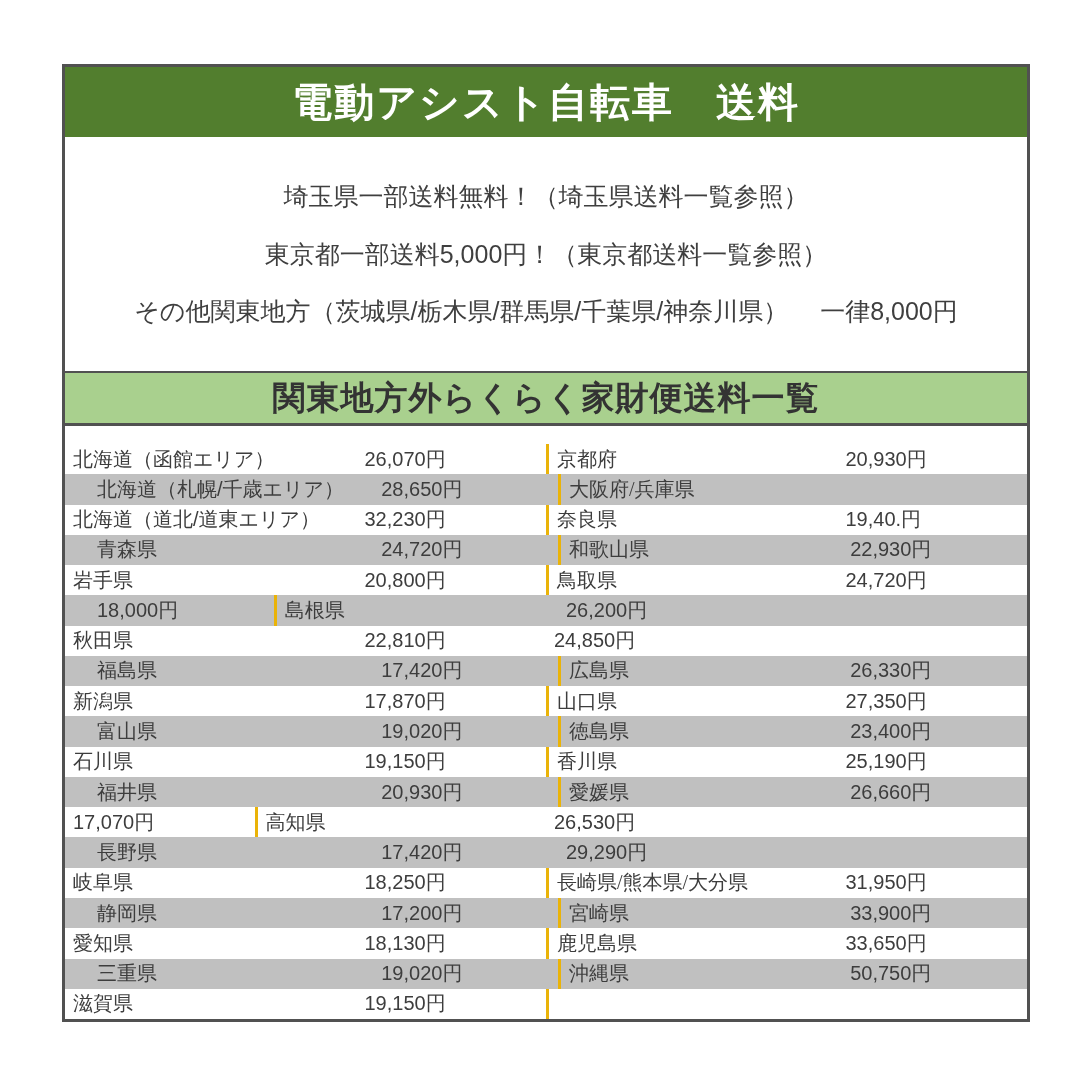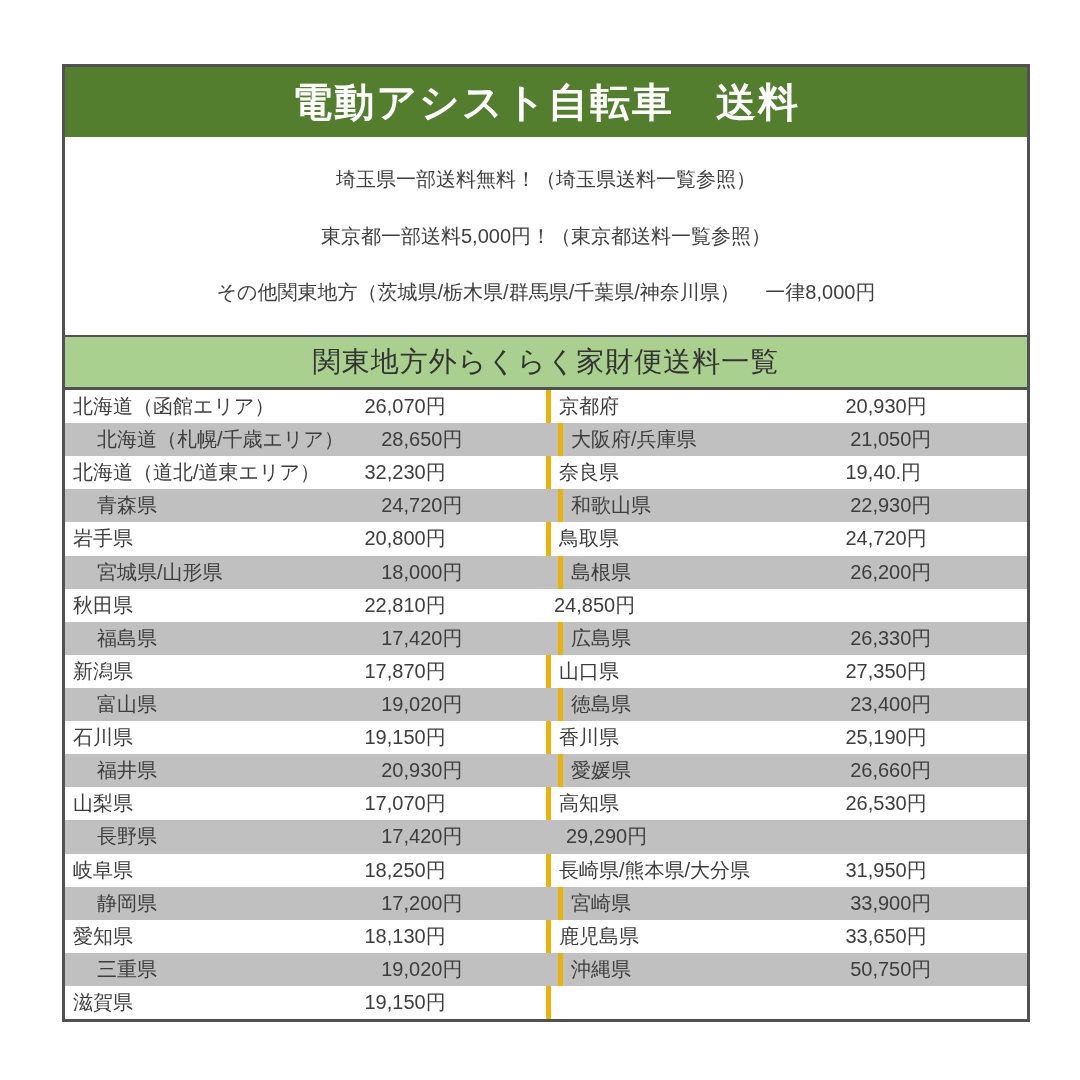"電動アシスト自転車 送料" .sheet { gap: none -> 18px }
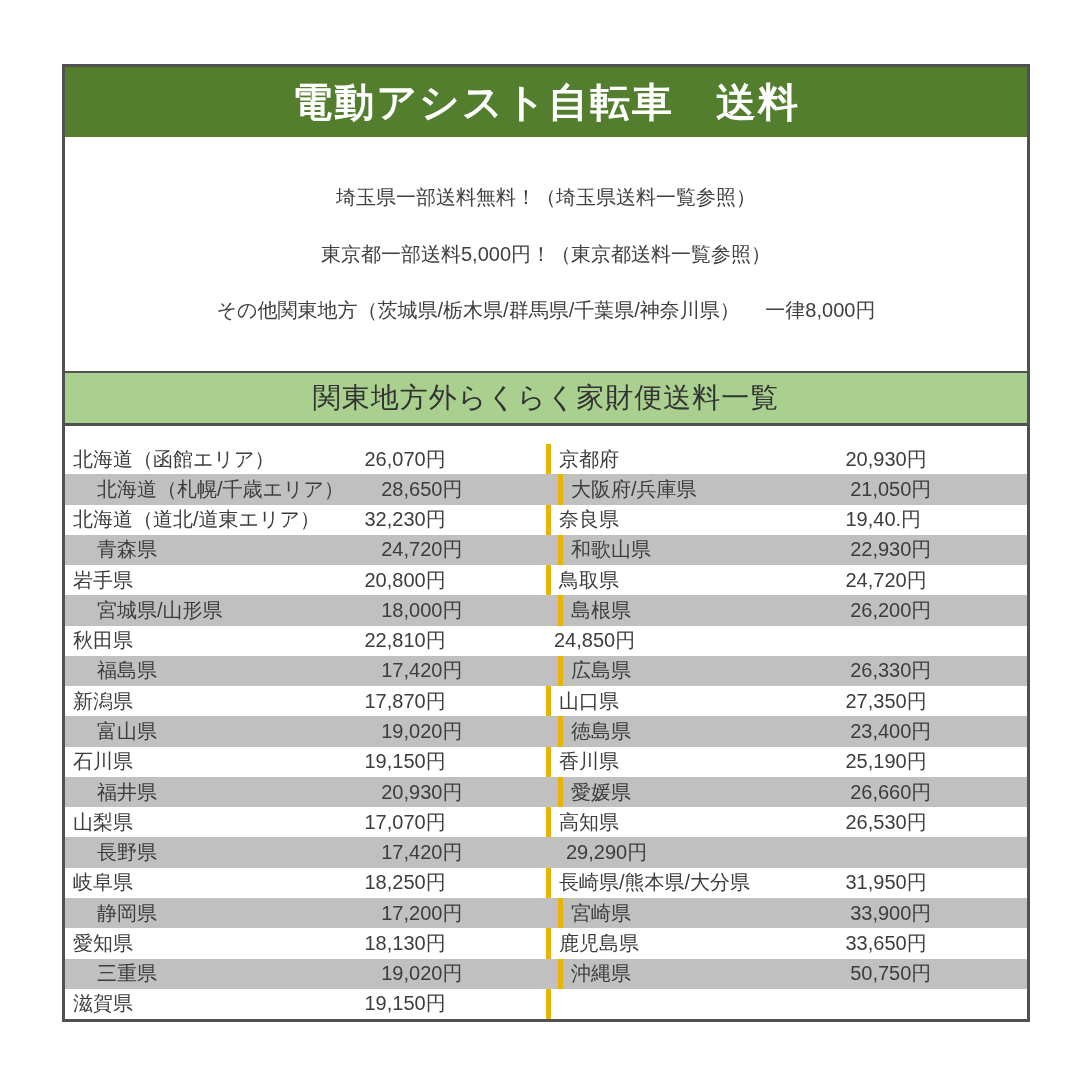"埼玉県一部送料無料！（埼玉県送料一覧参照）" .info-section { font-size: 20px -> 25px }
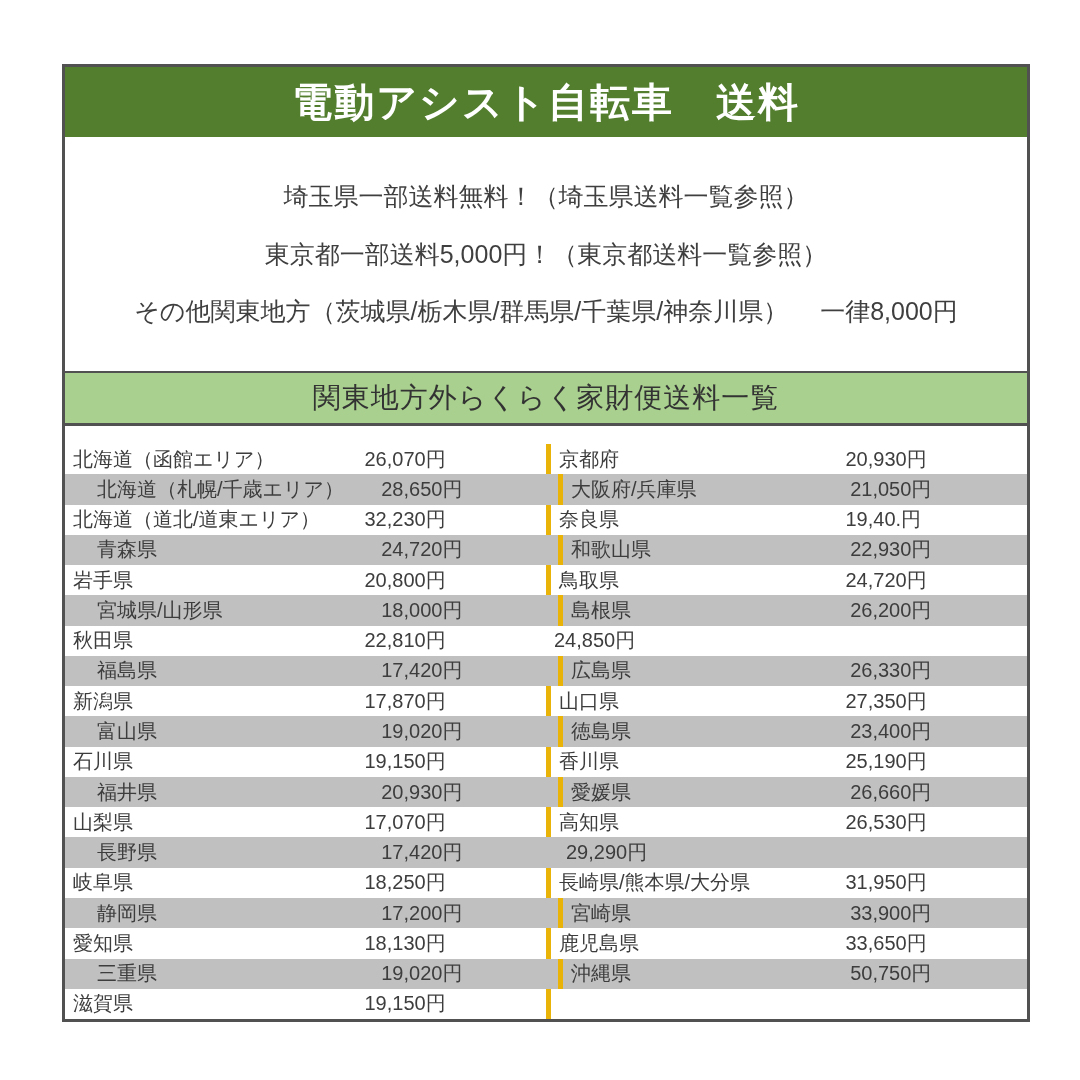"関東地方外らくらく家財便送料一覧" .subtitle-bar { font-size: 28px -> 33px; font-weight: normal -> bold }
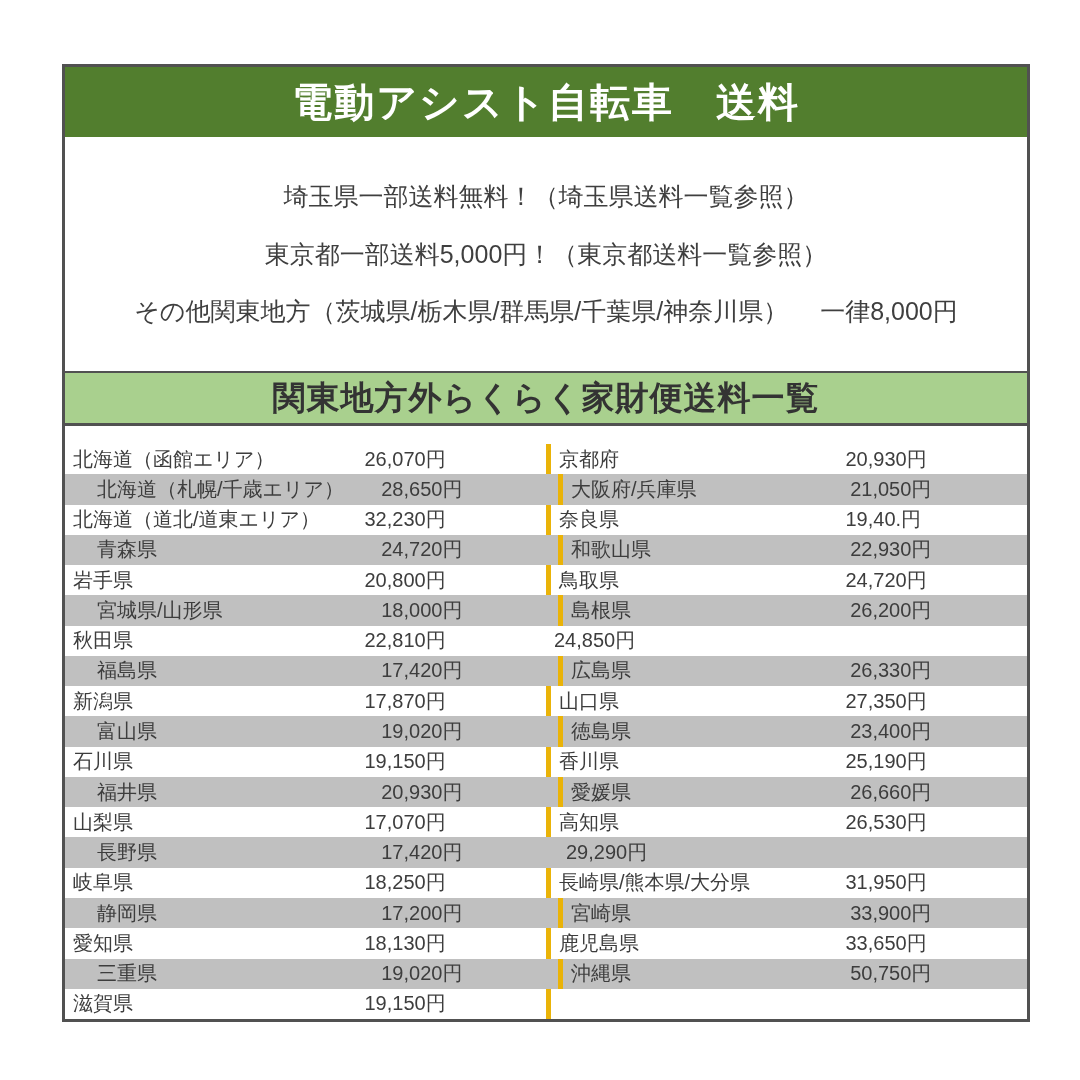"京都府" .c-region-r { border-left: 5px solid #eab308 -> 3px solid #eab308; font-family: none -> Liberation Serif, serif }
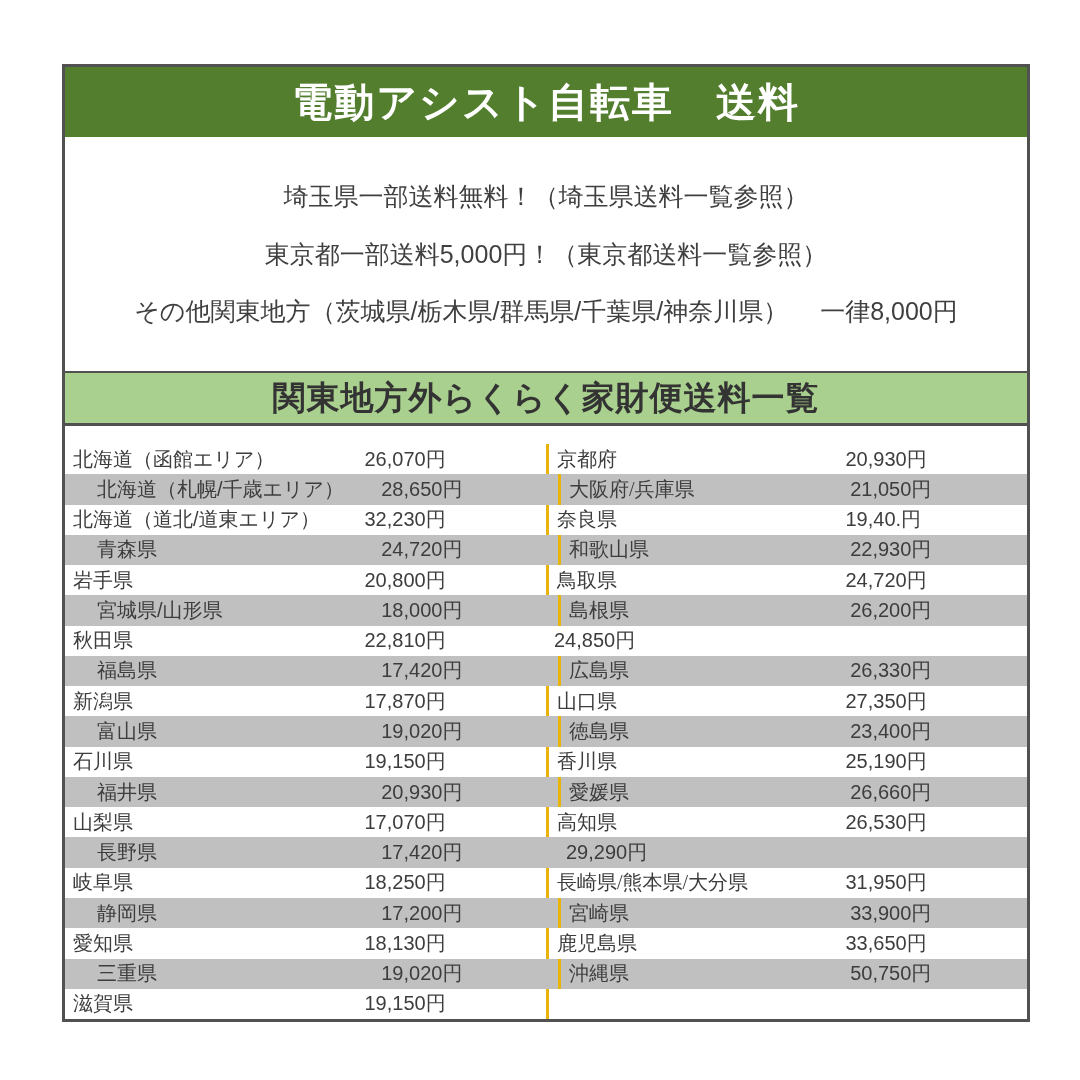"21,050円" div.cell { html: <div>21,050円</div> -> none }
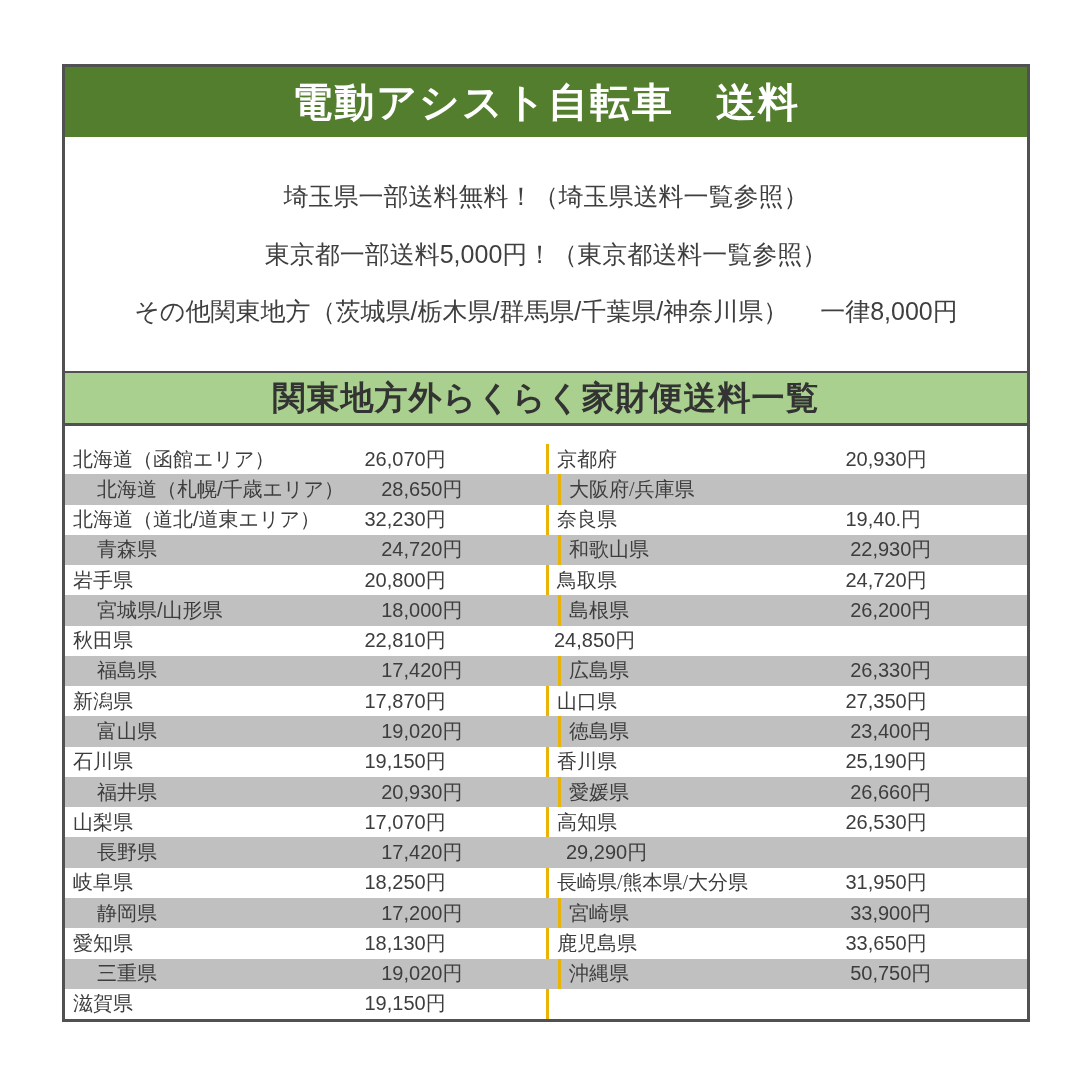"宮城県/山形県" div.cell { html: <div>宮城県/山形県</div> -> none }
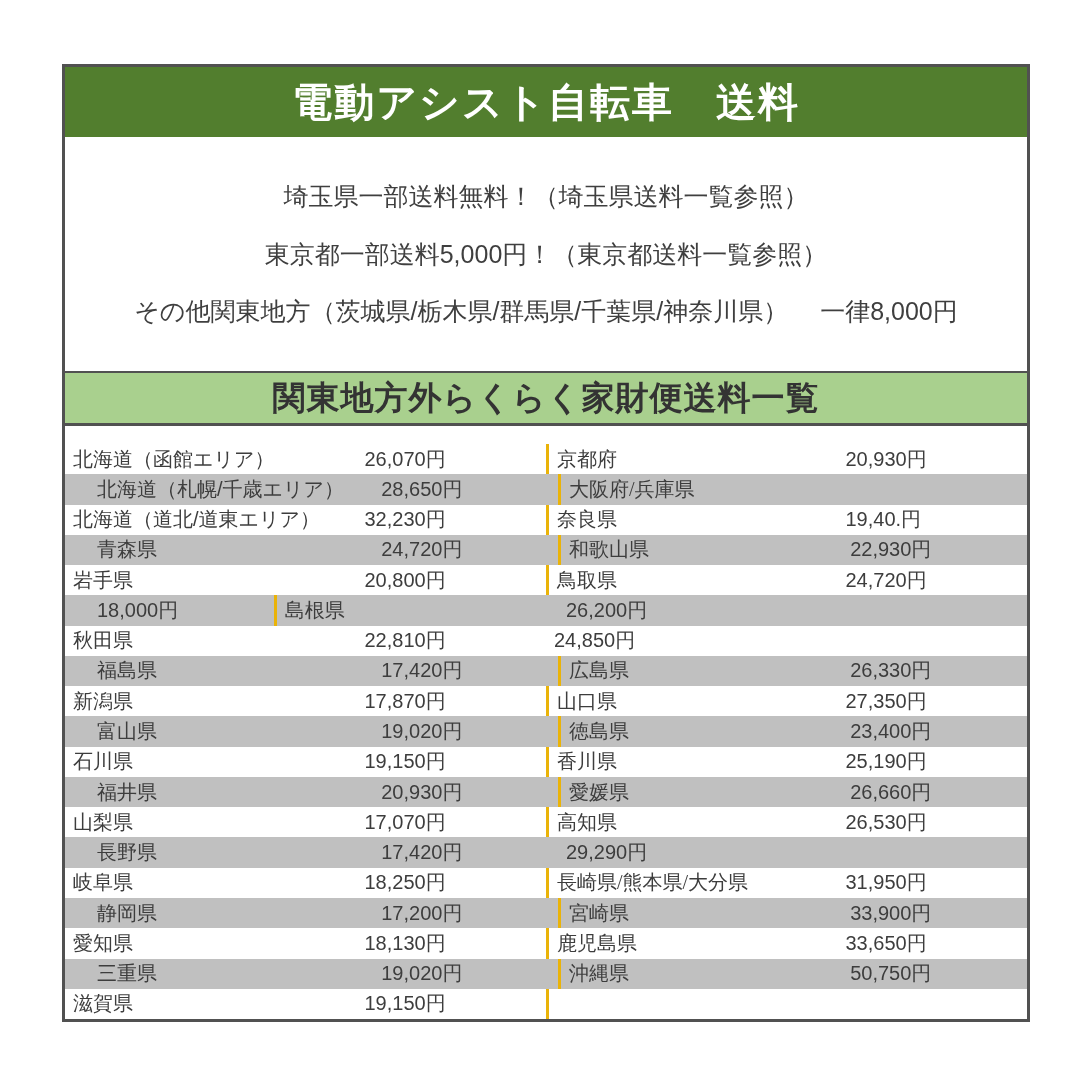"山梨県" div.cell { html: <div>山梨県</div> -> none }
